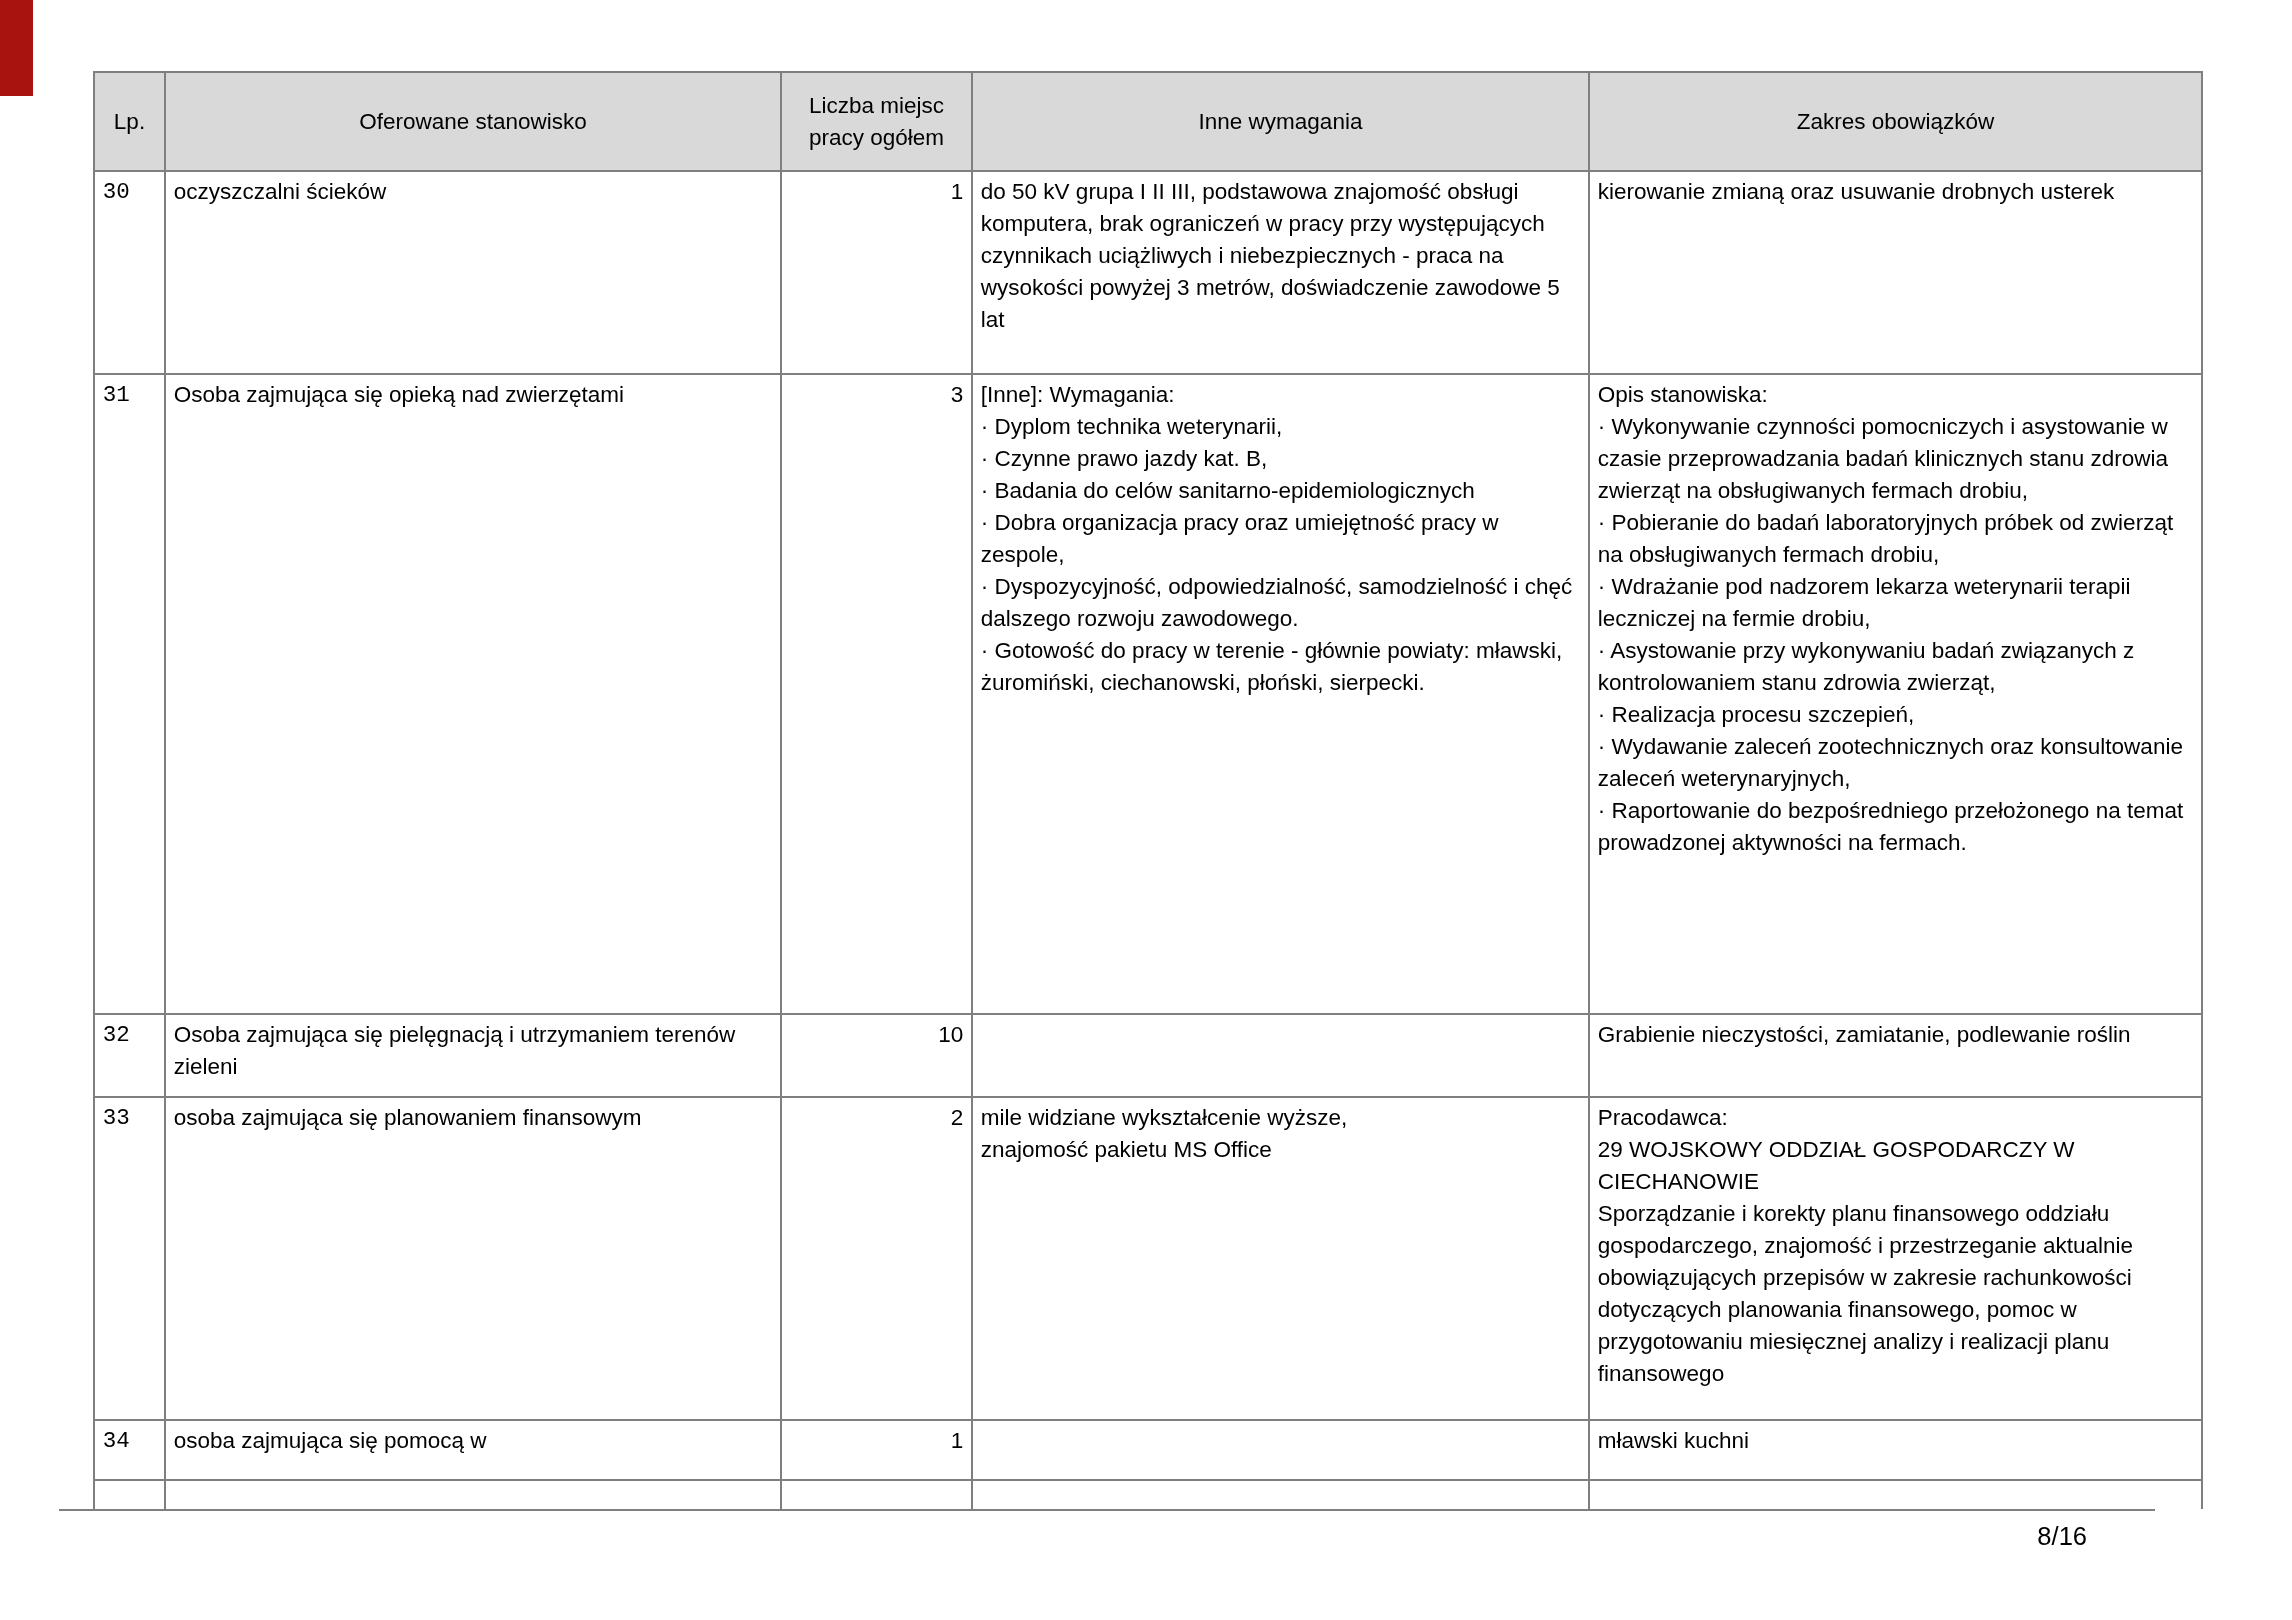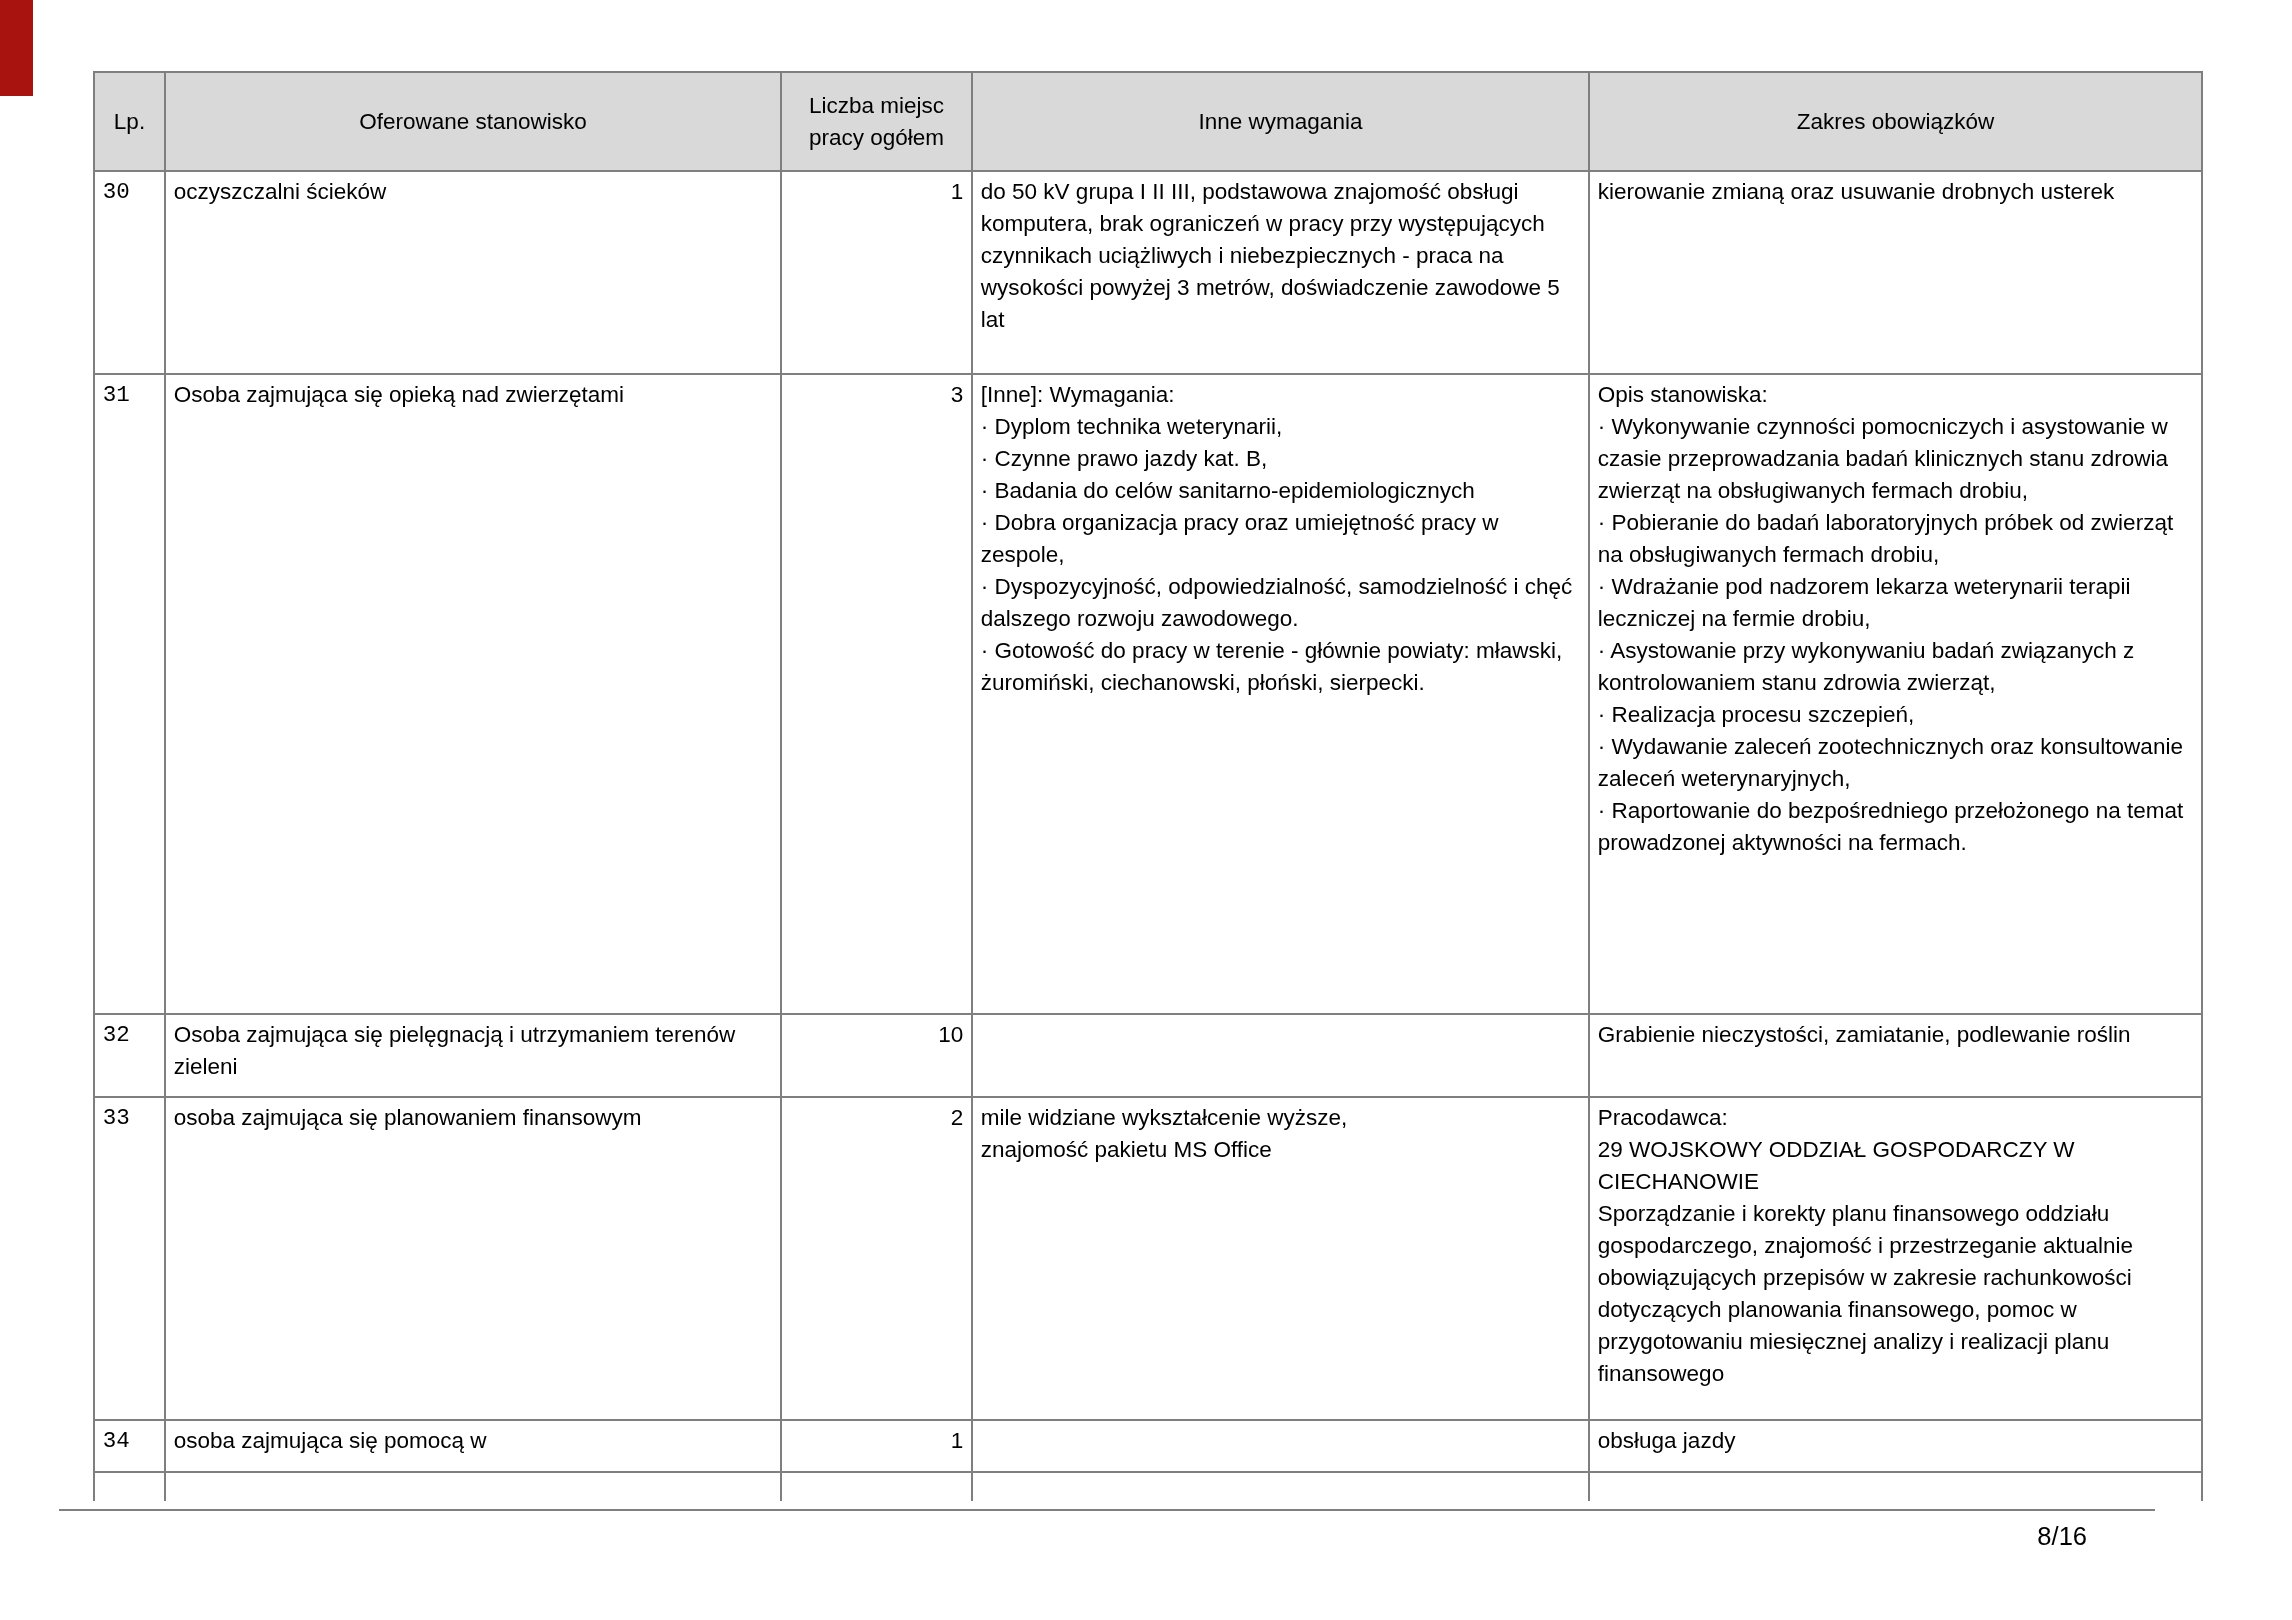"34" tr { height: 52px -> 60px }
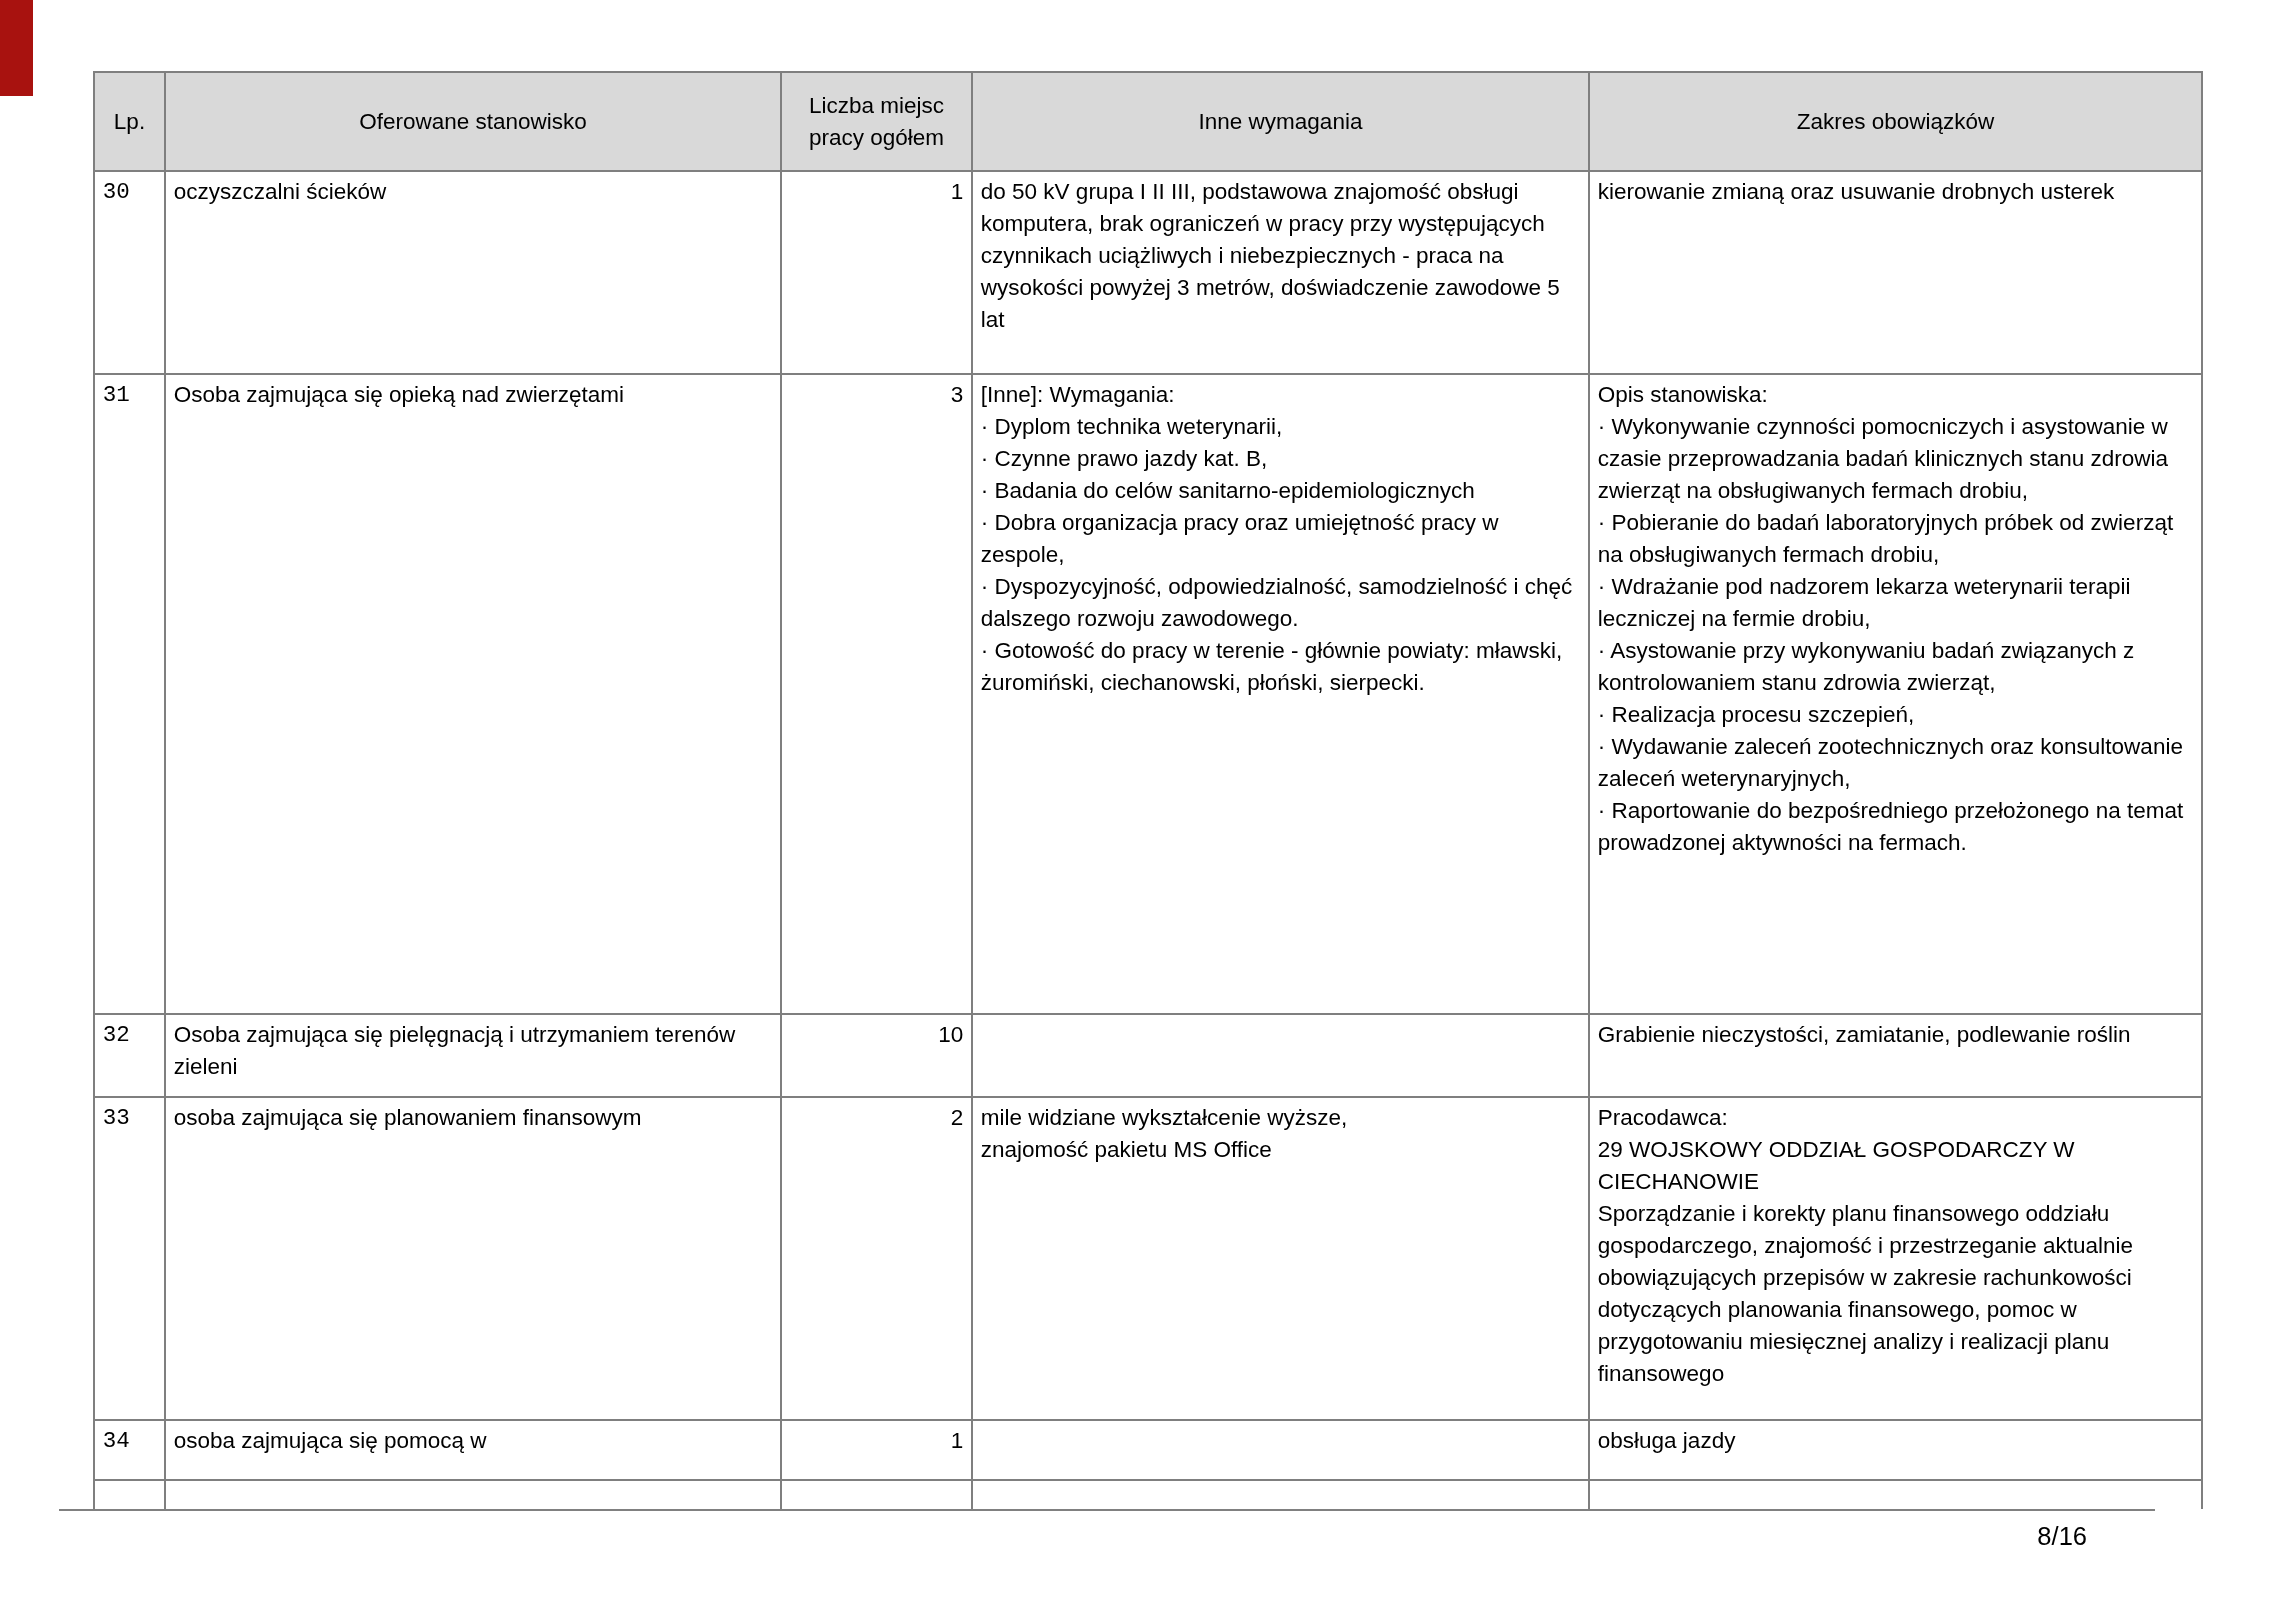"obsługa jazdy" td { text: obsługa jazdy -> mławski kuchni }
